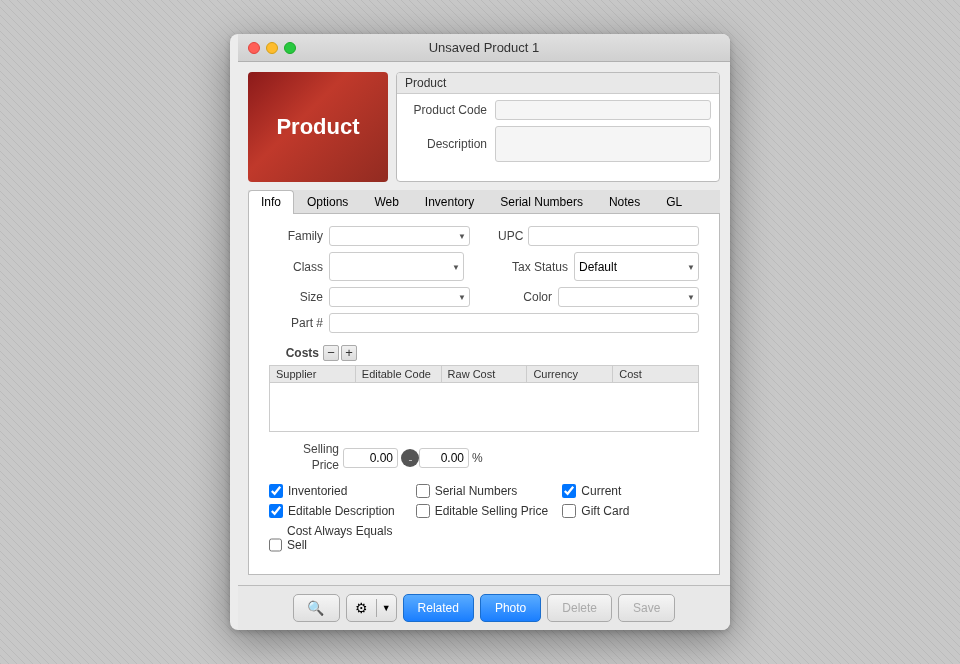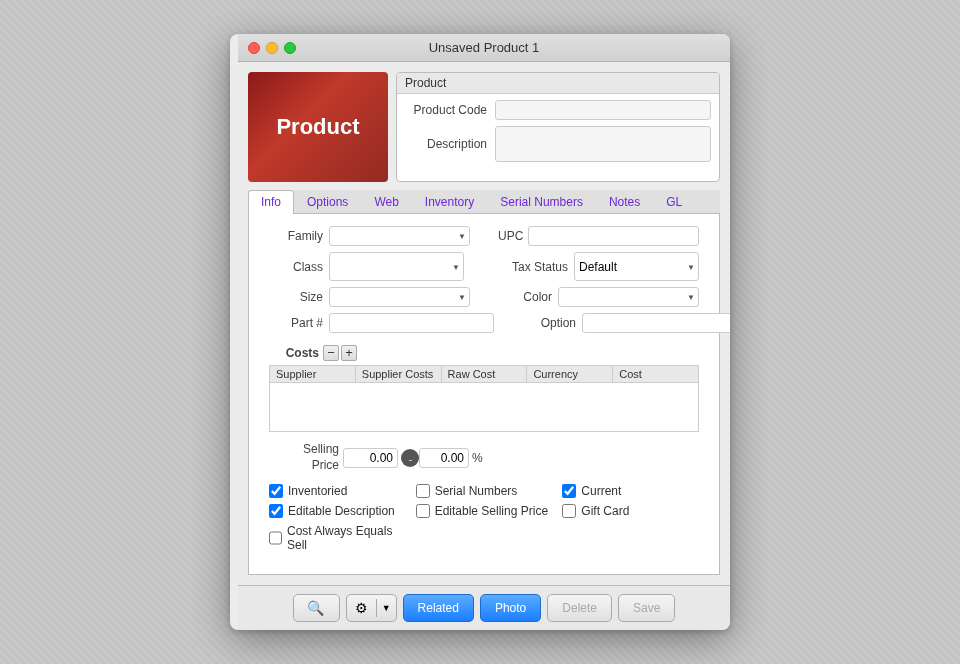"Info" .tab { color: #6d28d9 -> #000000 }
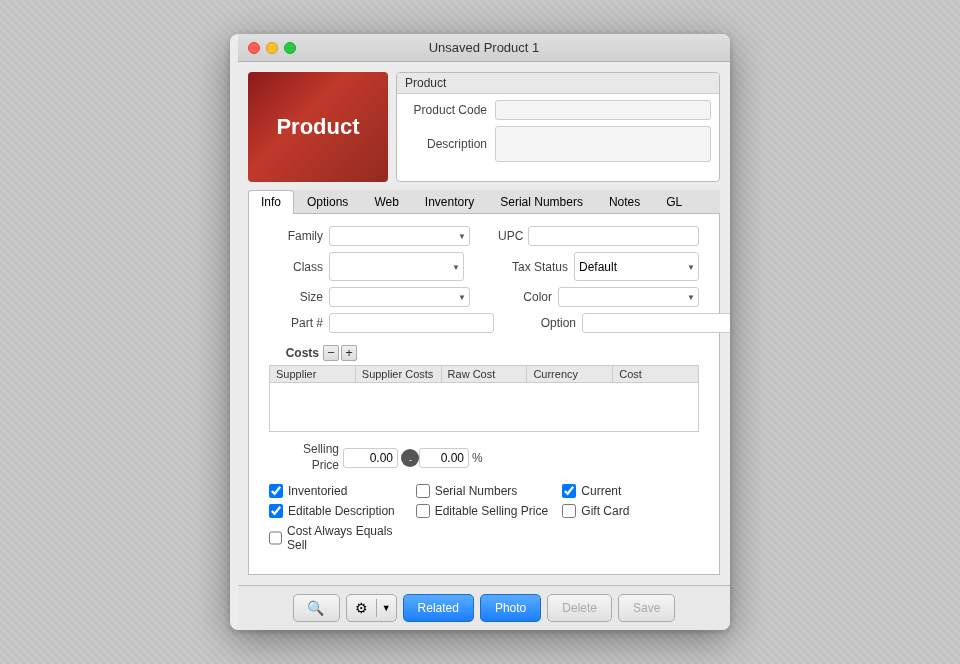"Option" div.field-group { html: <div> <span>Option</span> <input> </div> -> none }
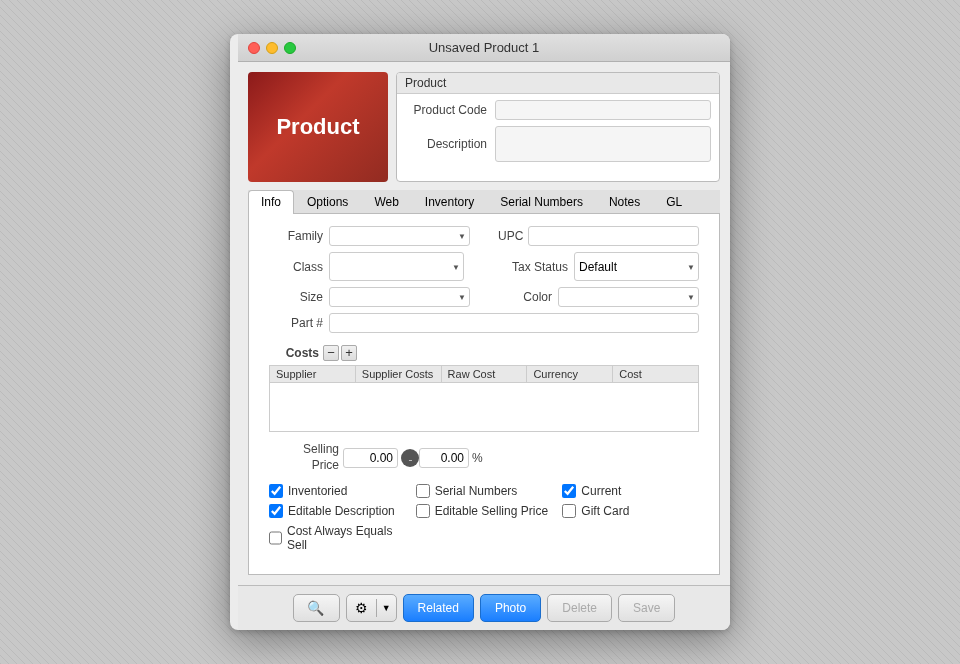"Supplier Costs" span { text: Supplier Costs -> Editable Code }
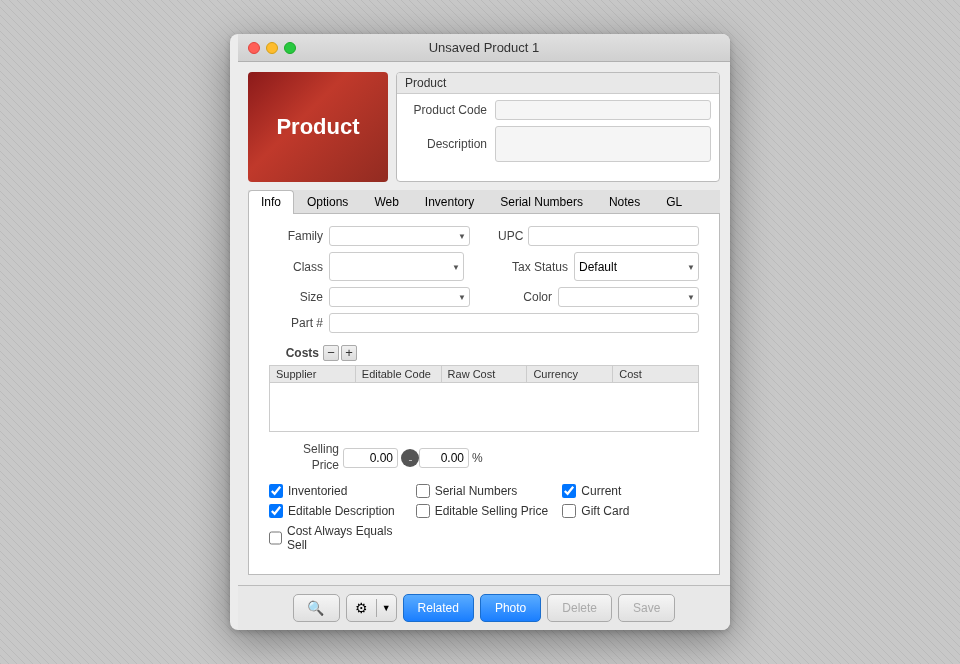"Inventoried" .checkbox-item { align-items: center -> flex-end }
